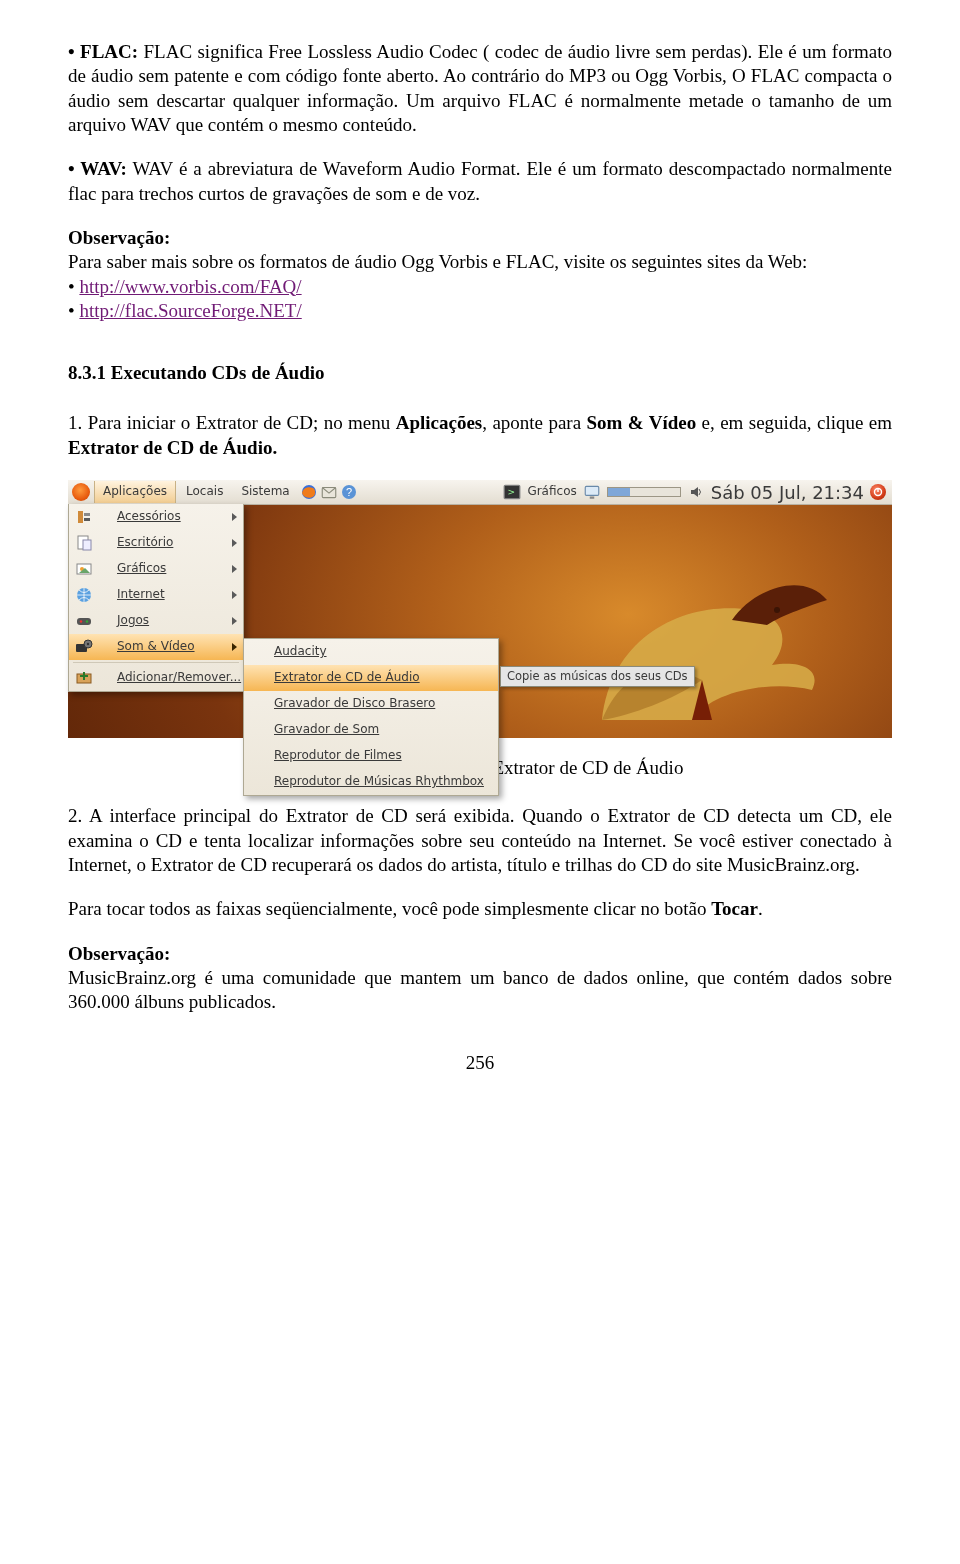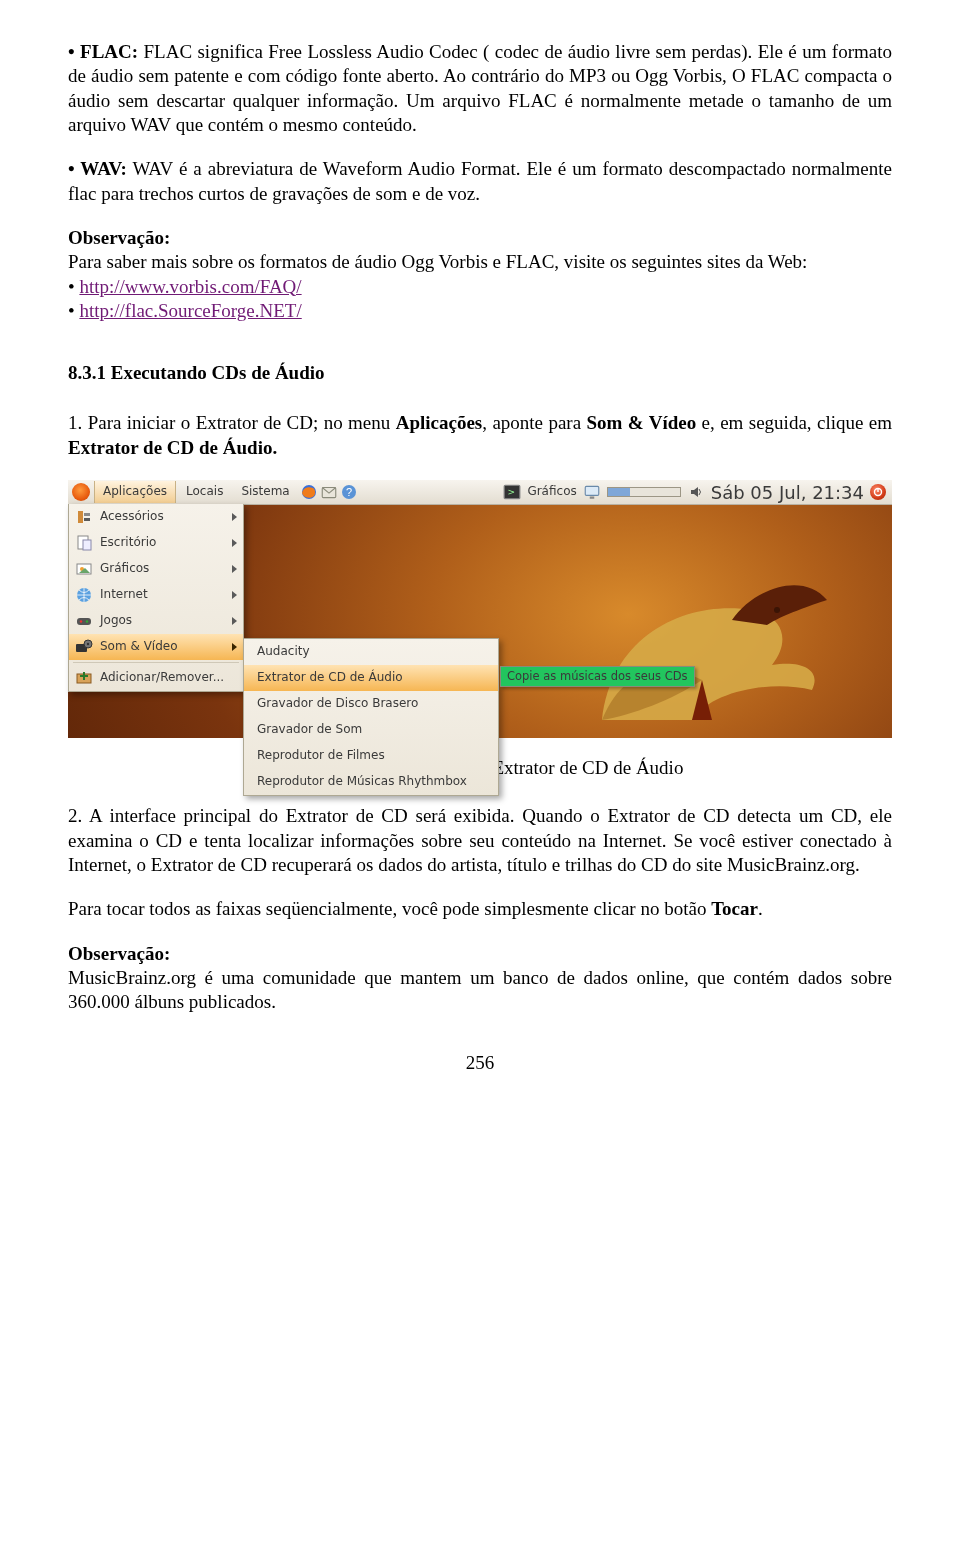"Acessórios" .menu-row { gap: 7px -> 24px; text-decoration: none -> underline }
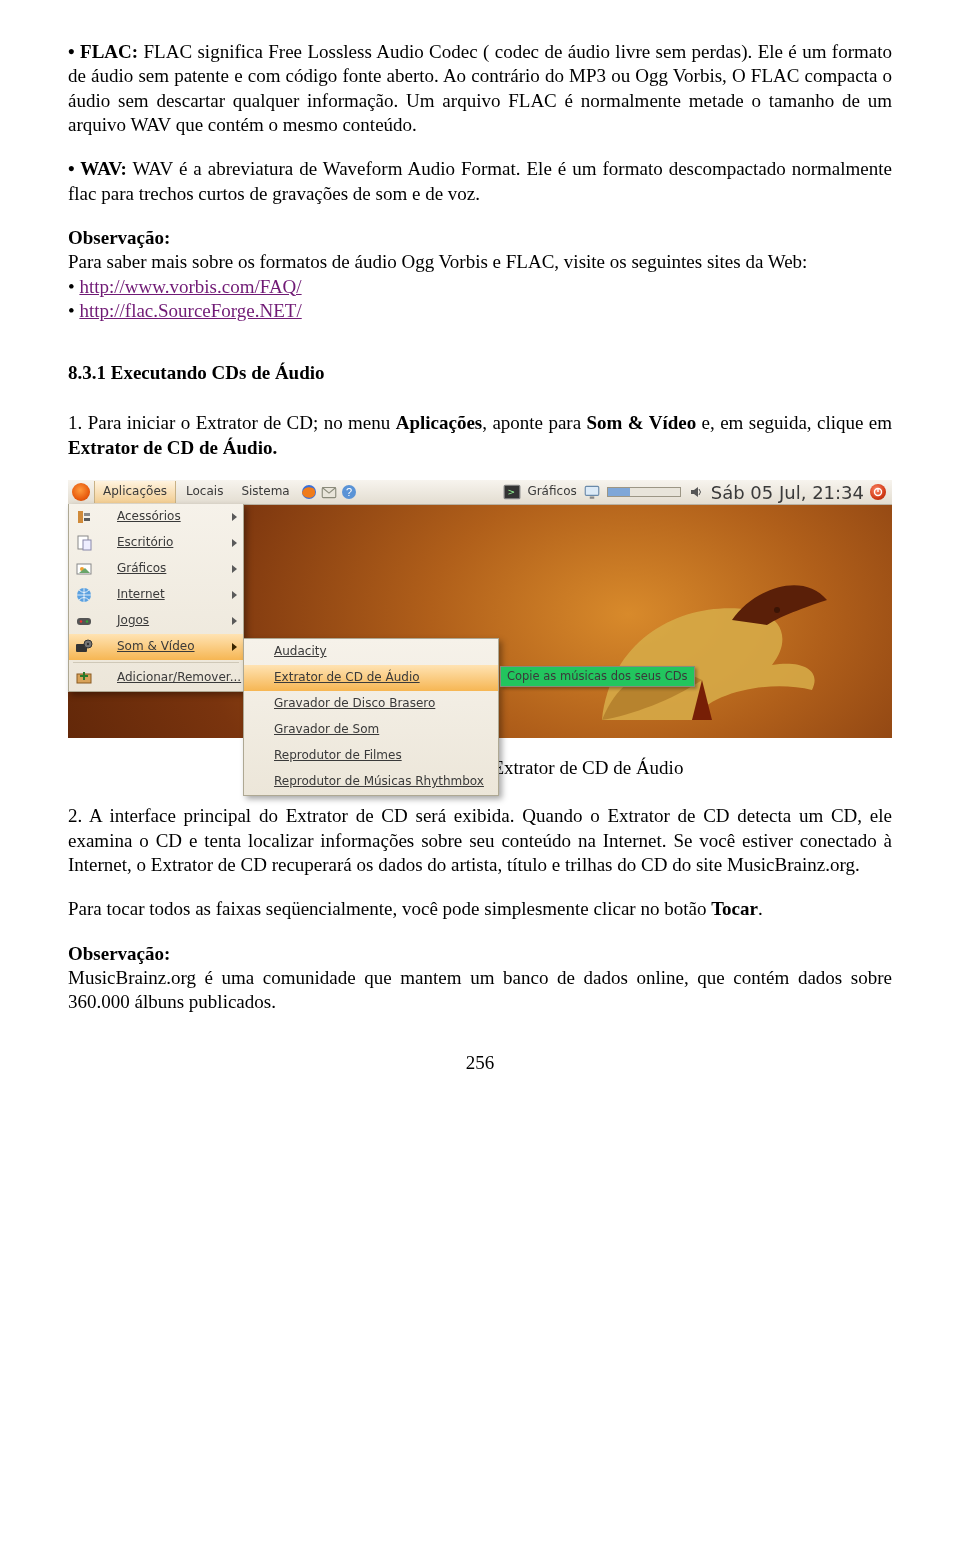"Copie as músicas dos seus" .tooltip { background: #22c55e -> #e5e5e5 }
